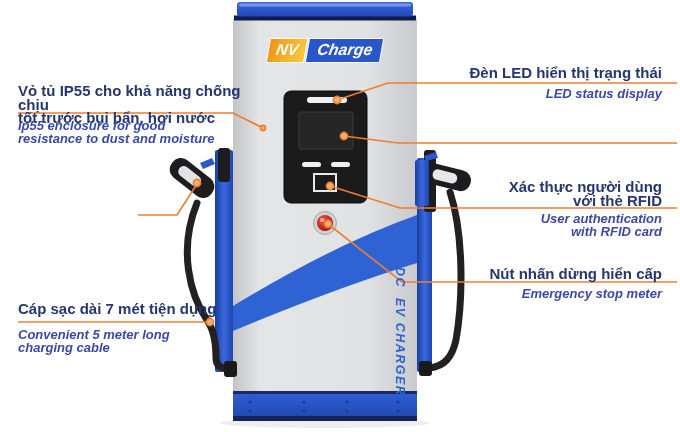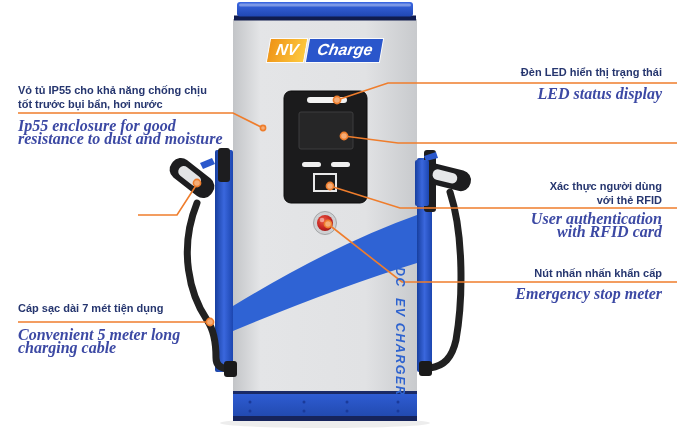"Đèn LED hiển thị trạng" .vi { font-size: 11px -> 15px }
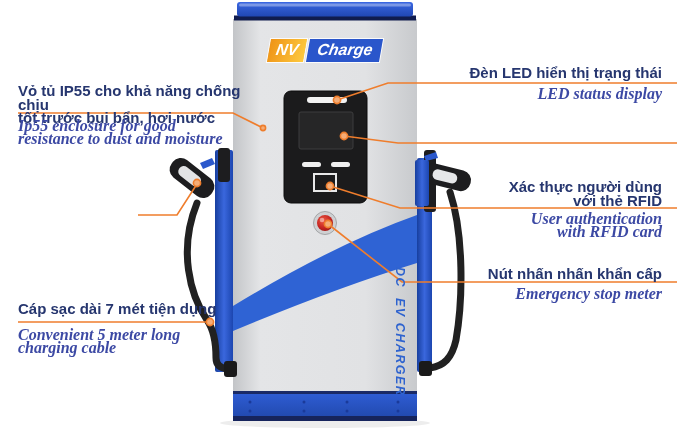"LED status display" .en { font-family: Liberation Serif, serif -> none; font-size: 16px -> 13px }
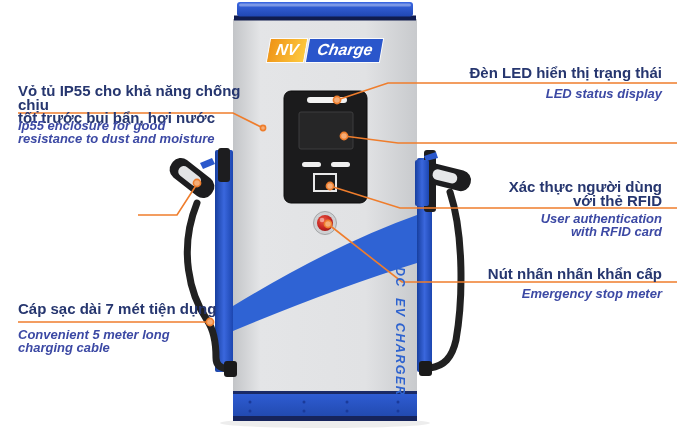"Nút nhấn nhấn khẩn cấp" div.vi { text: nhấn khẩn -> dừng hiển }
